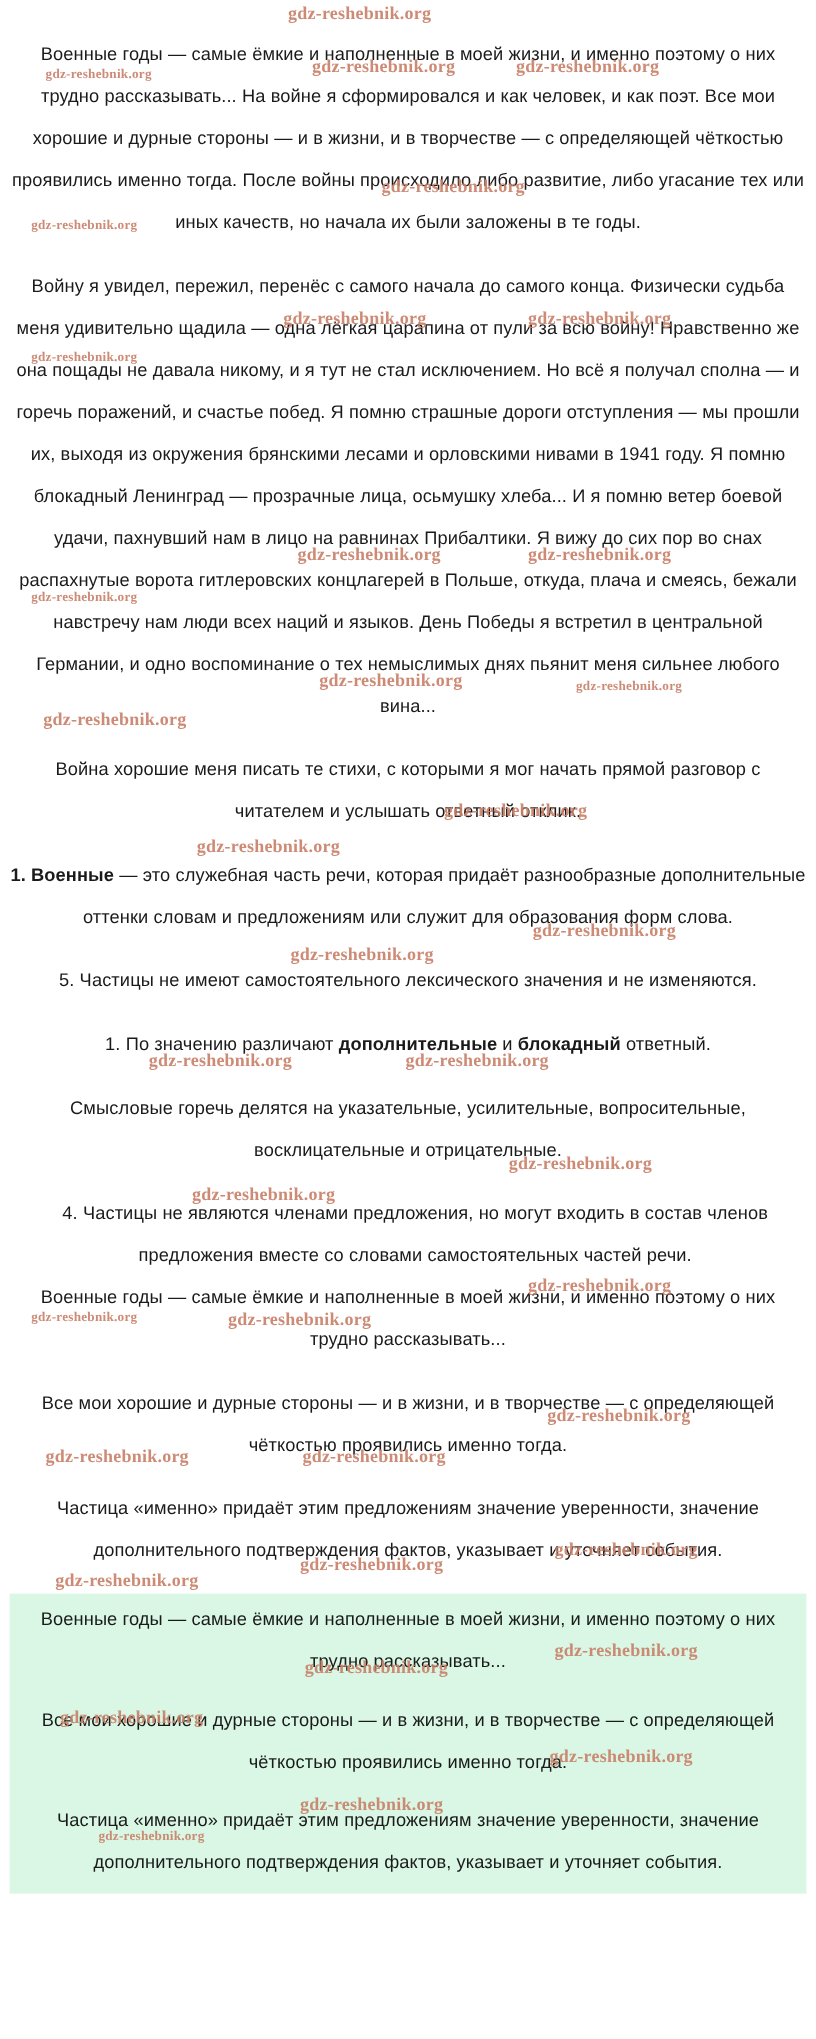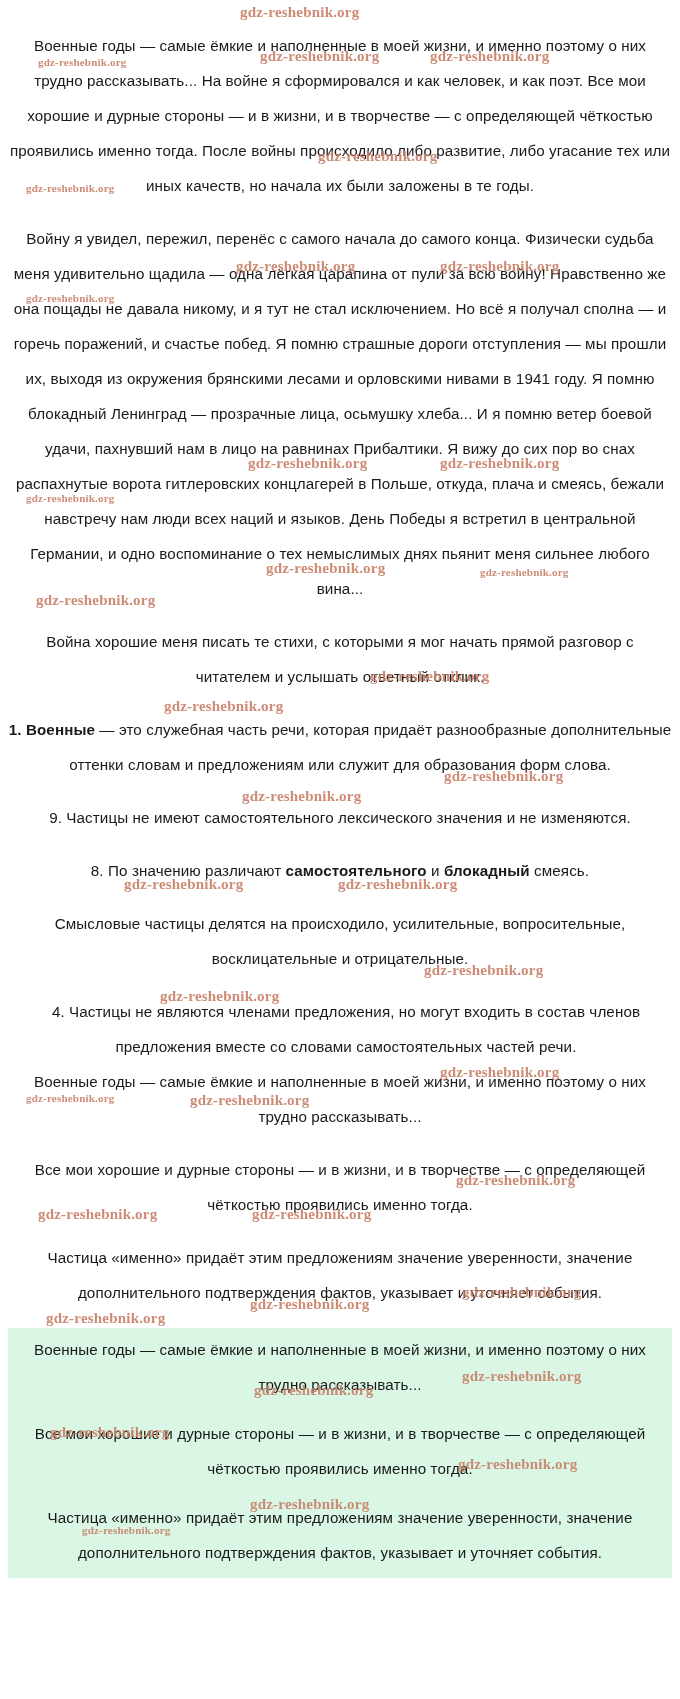"9. Частицы не имеют самостоятельного" p.para { text: 9 -> 5 }
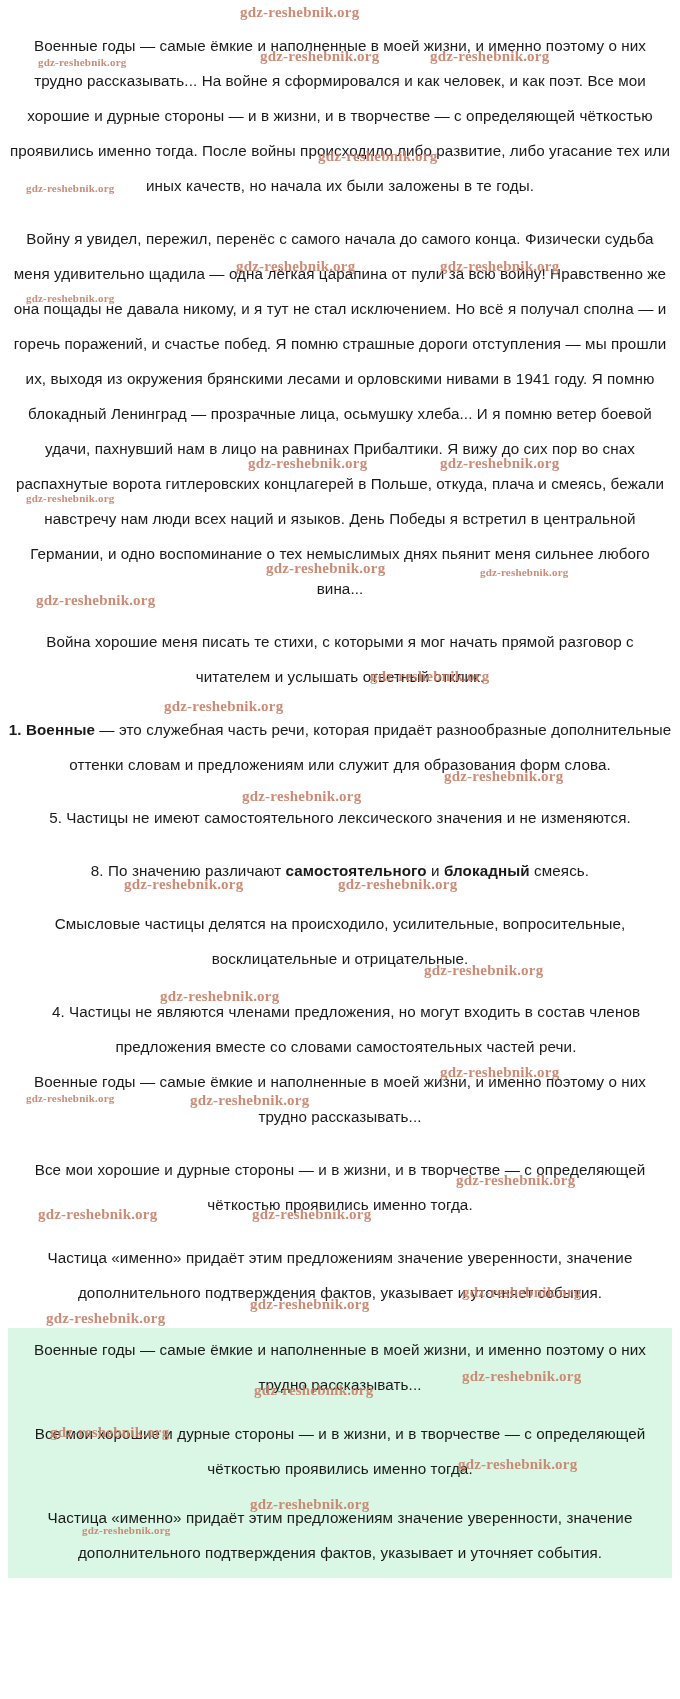"8. По значению различают" span { text: 8 -> 1 }
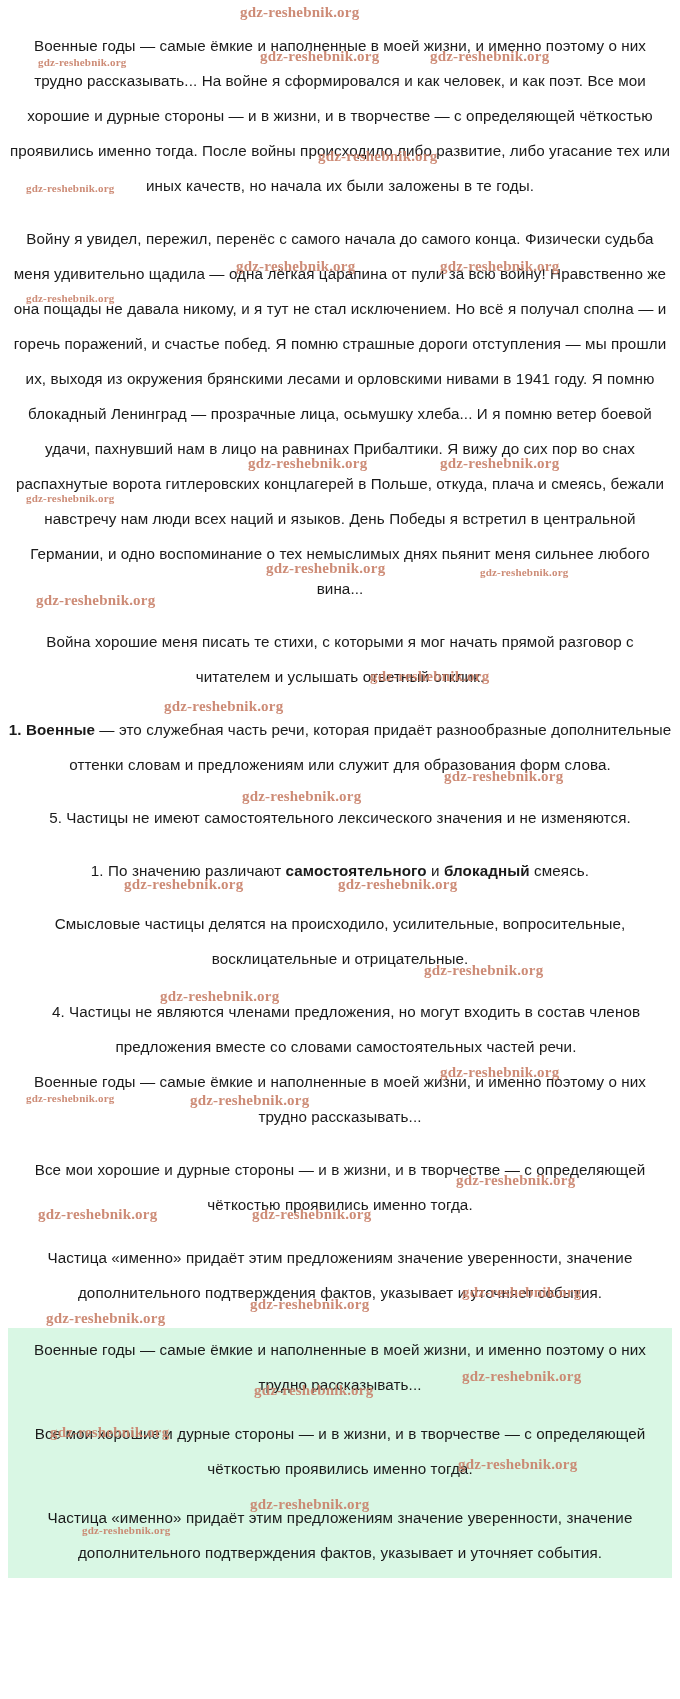"самостоятельного" b { text: самостоятельного -> дополнительные }
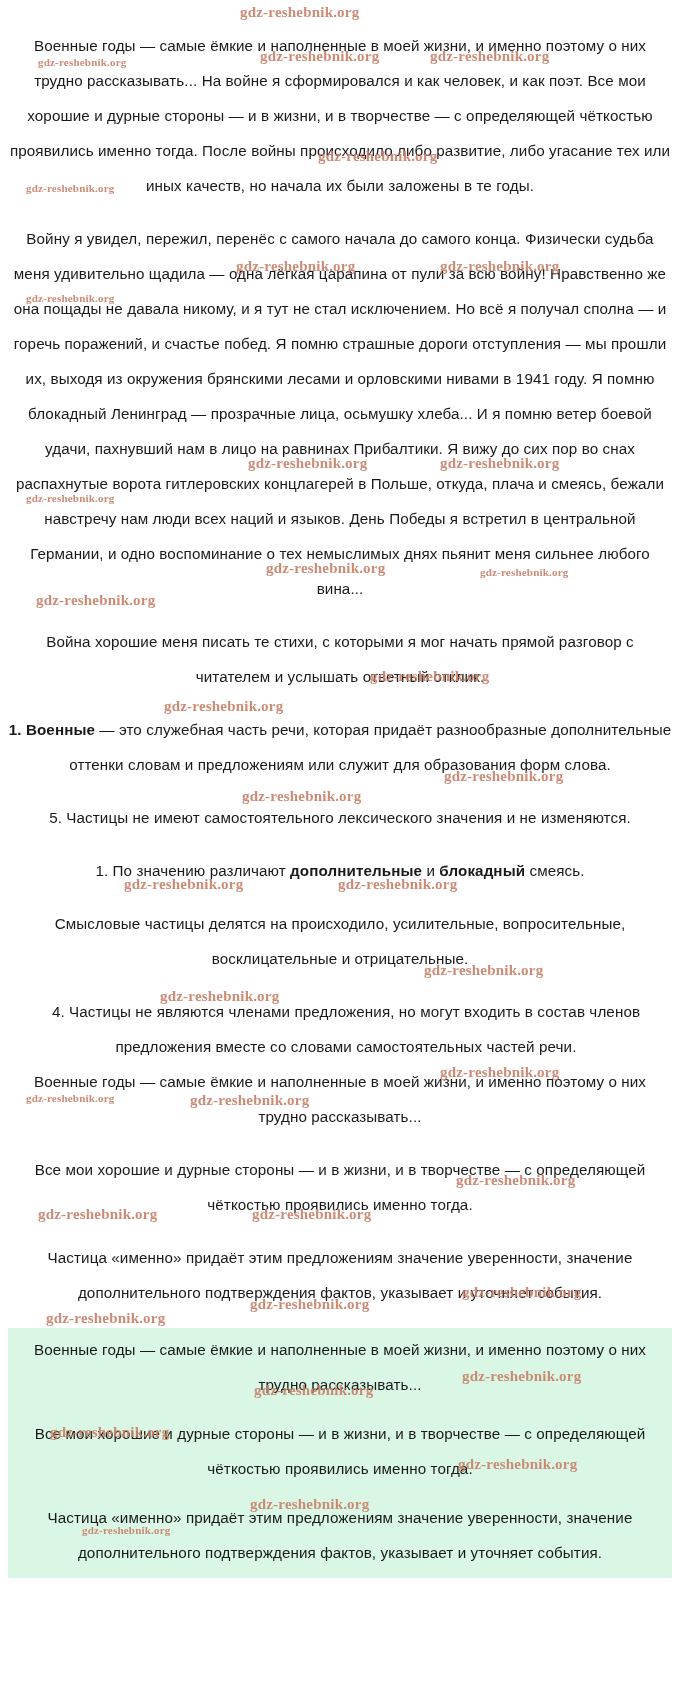"смеясь." span { text: смеясь -> ответный }
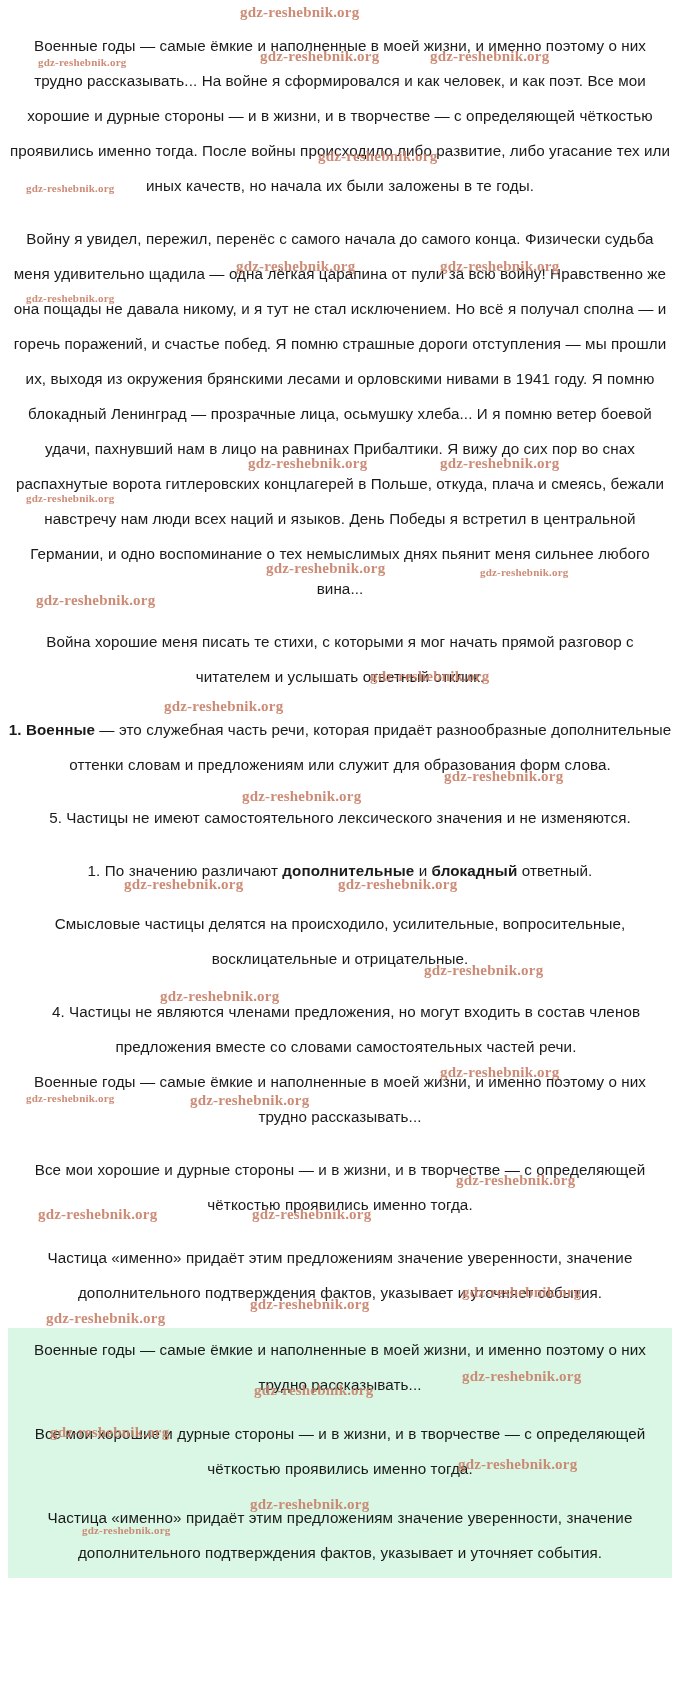"Смысловые частицы делятся на" p.para { text: частицы делятся на происходило -> горечь делятся на указательные }
